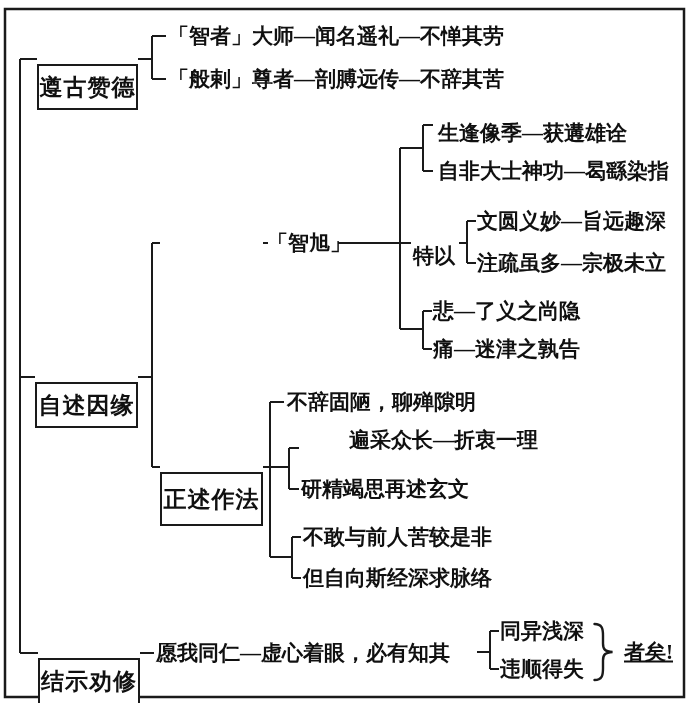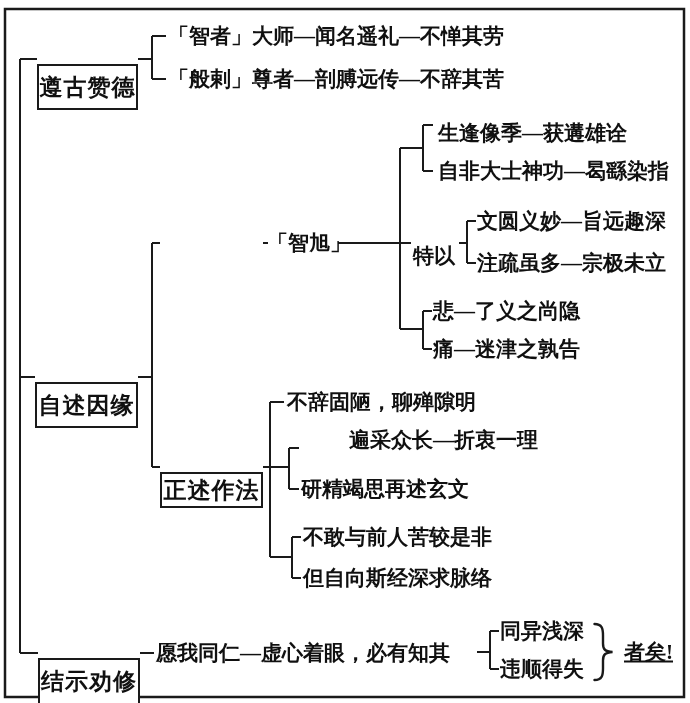"正述作法" div.box { height: 36px -> 54px }
